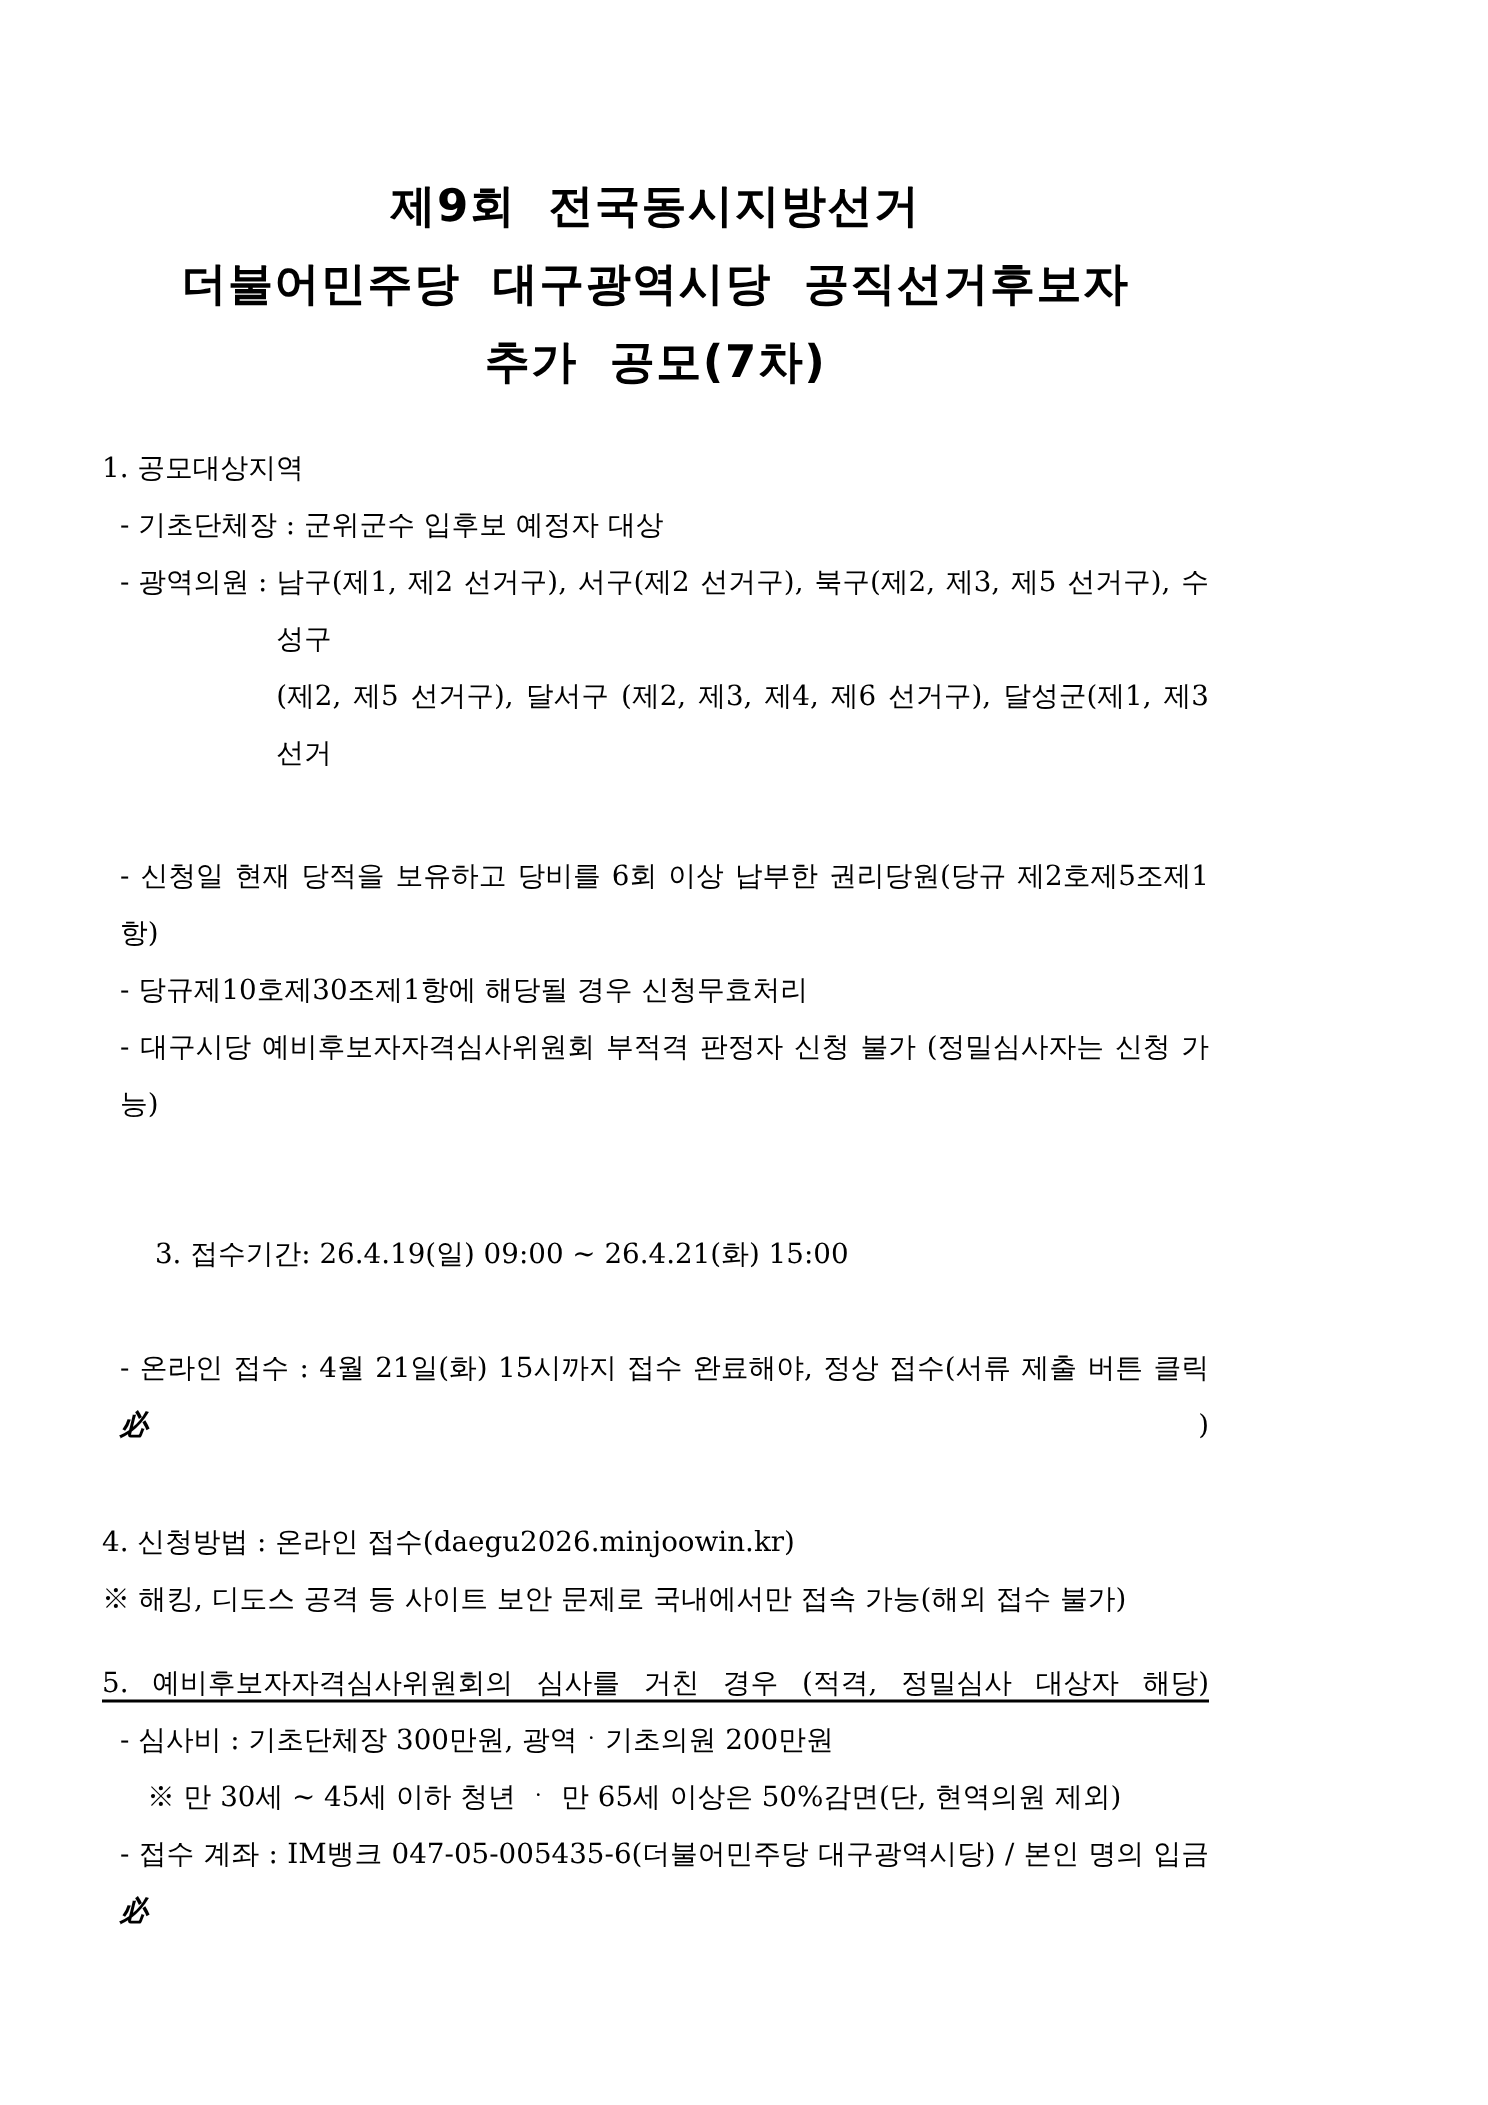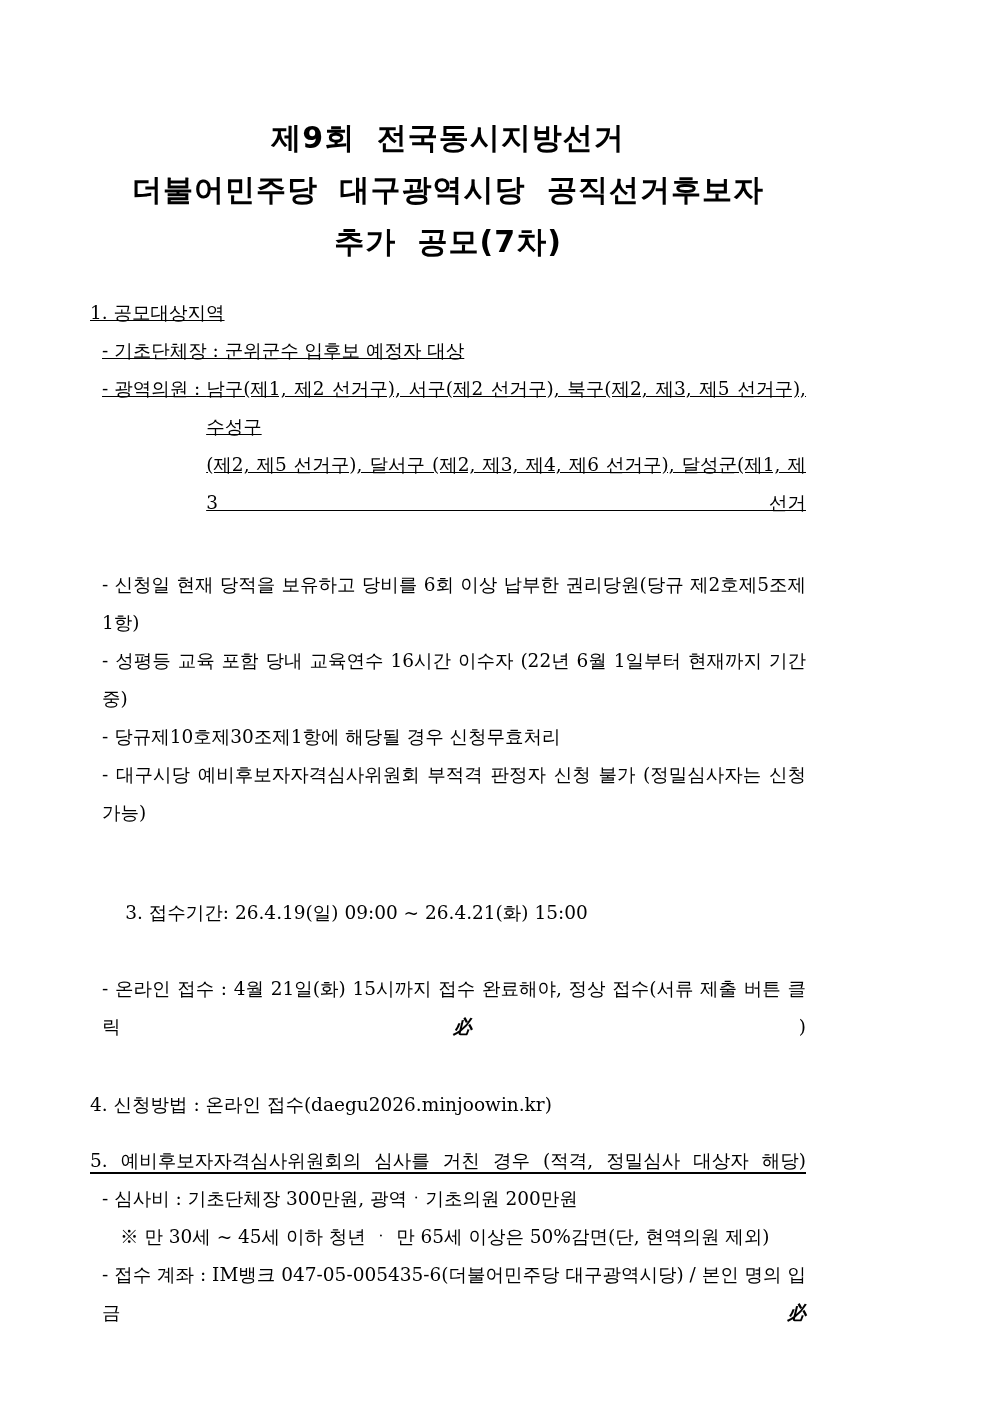"제9회 전국동시지방선거" .doc { padding: 112px 90px 40px 90px -> 112px 90px 40px 68px }
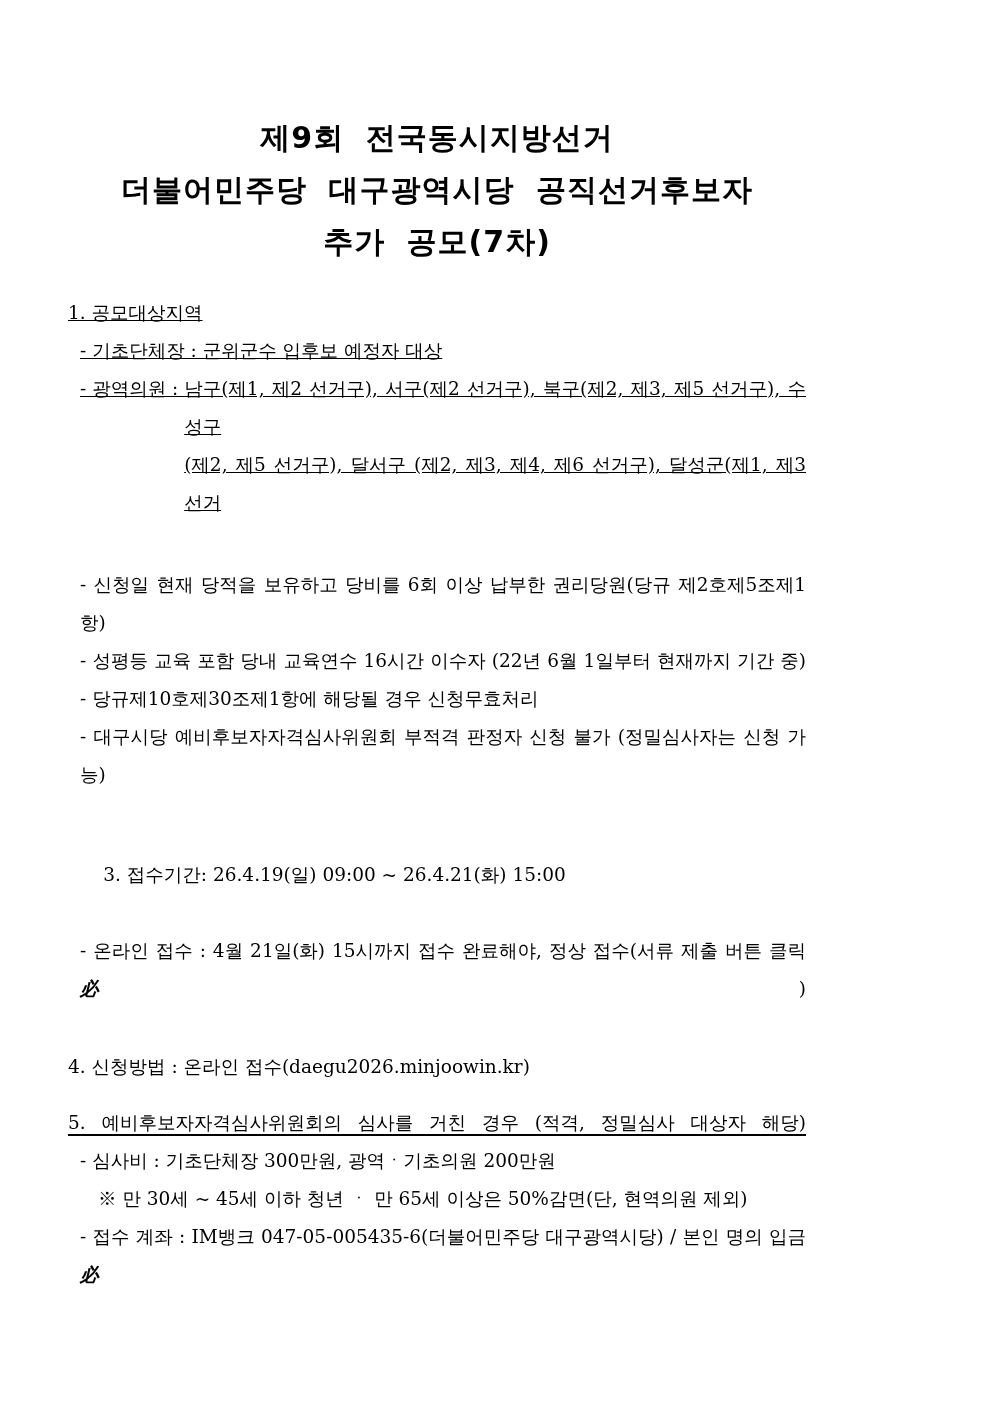"1. 공모대상지역" .sec-1 { text-decoration: underline -> none }
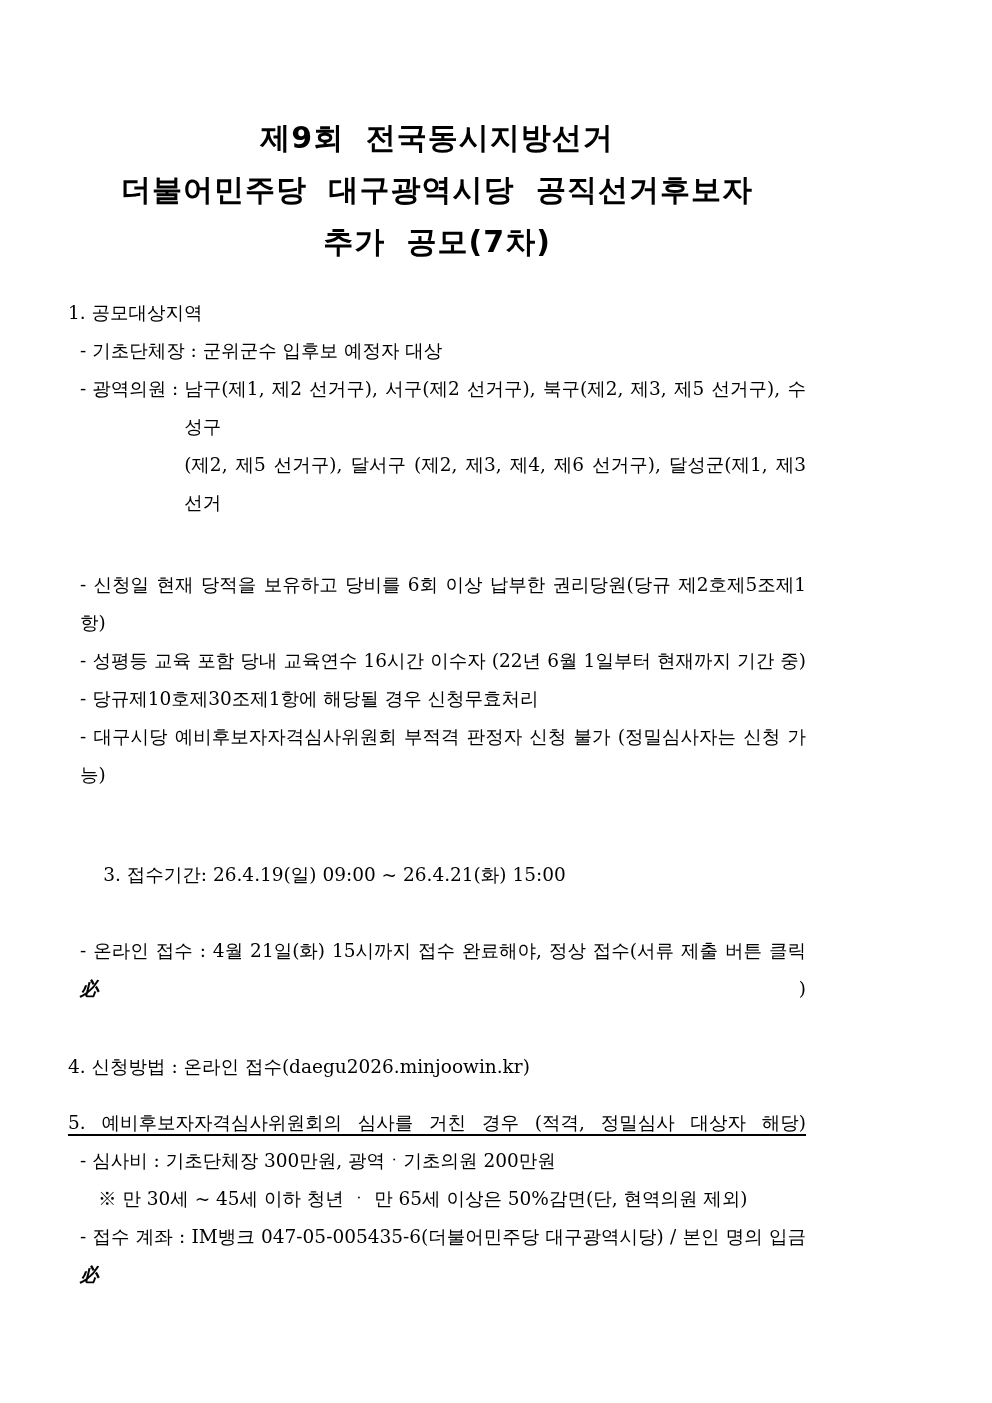"- 성평등 교육 포함 당내" div.line { html: <div>- 성평등 교육 포함 당내 교육연수 16시간 이수자 (22년 6월 1일부터 현재까지 기간 중)</div> -> none }
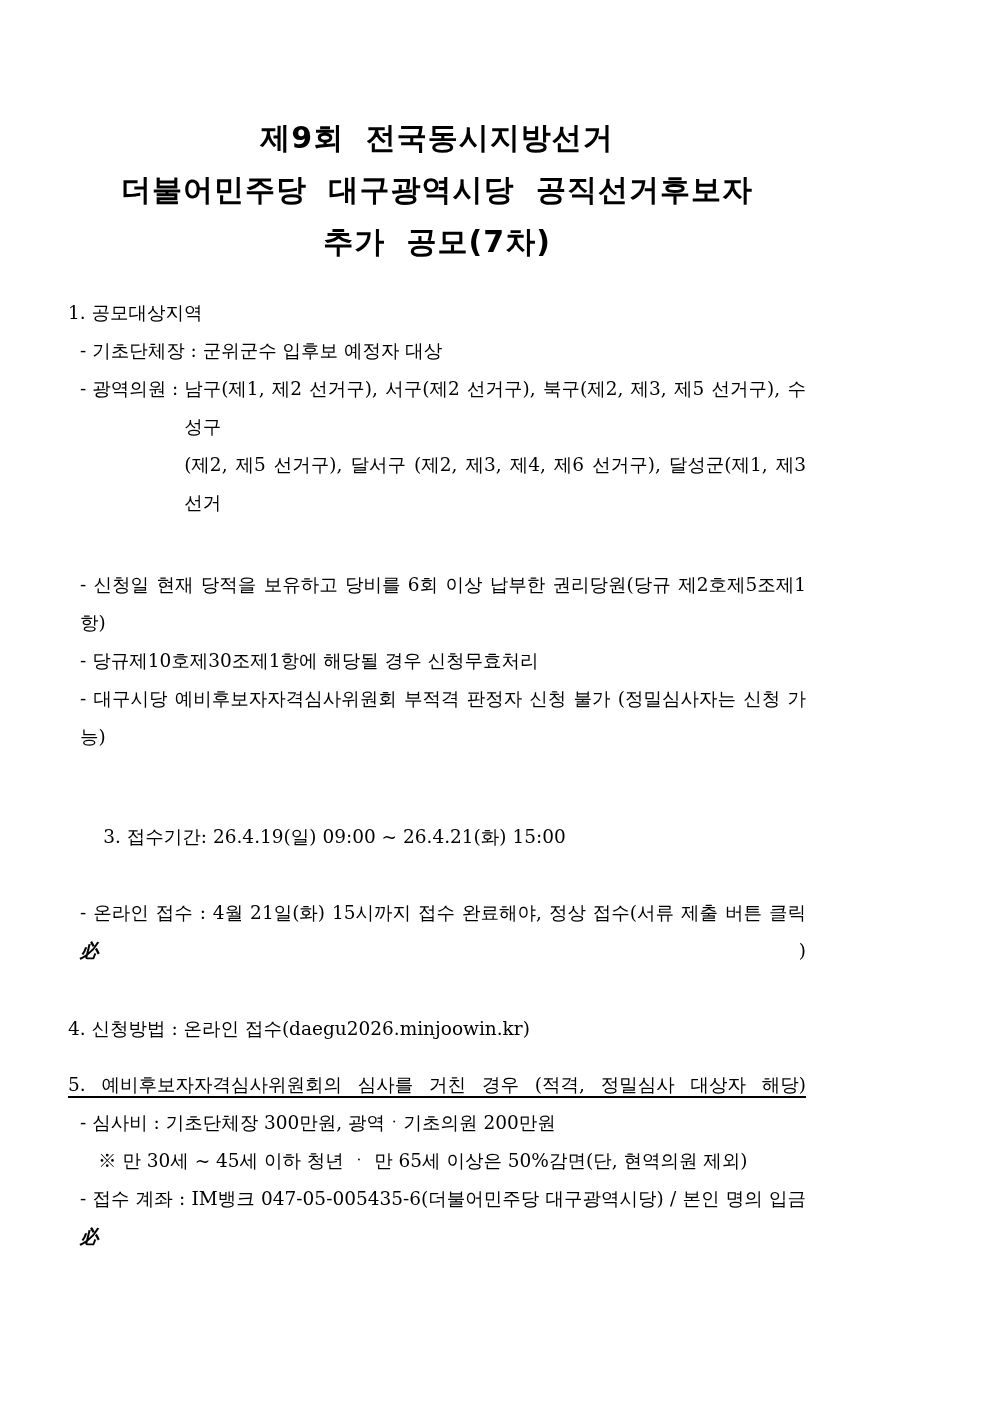"※ 해킹, 디도스 공격 등" div.line { html: none -> <div>※ 해킹, 디도스 공격 등 사이트 보안 문제로 국내에서만 접속 가능(해외 접수 불가)</div> }
